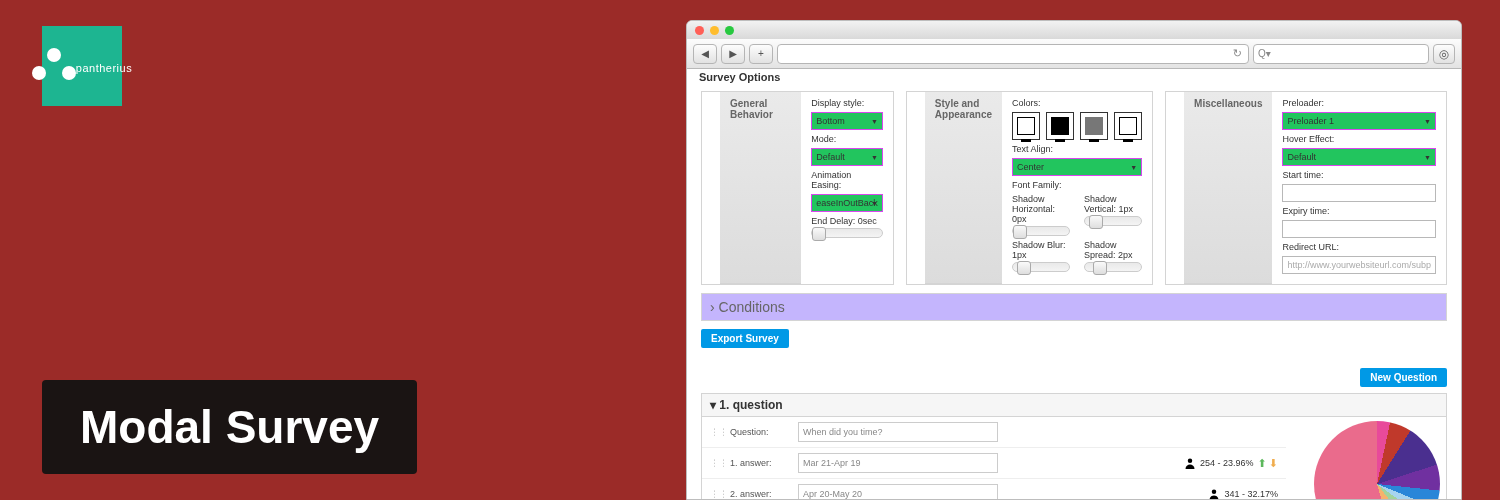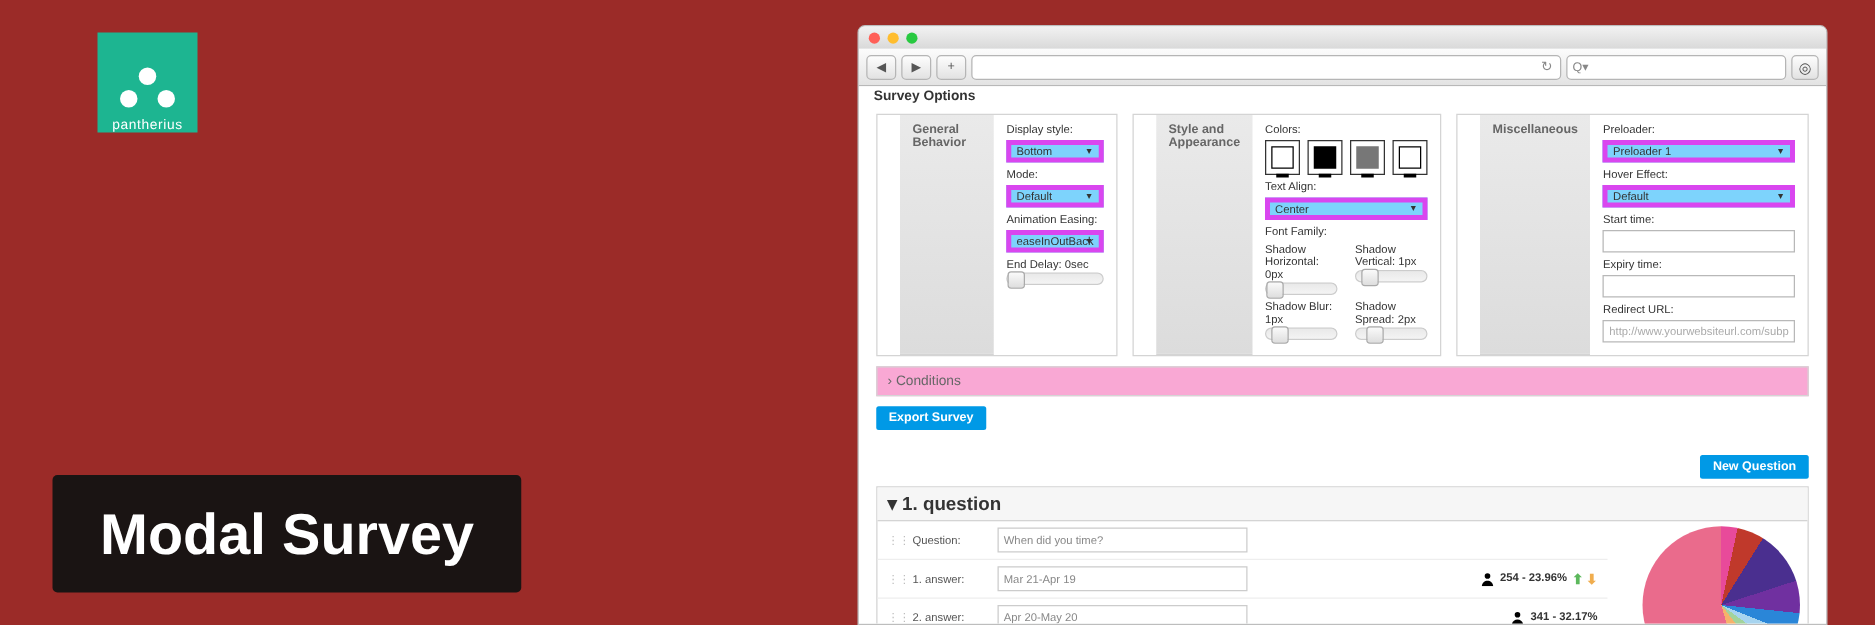"pantherius" .logo-badge { flex-direction: column -> row; justify-content: flex-end -> center; margin-left: 36px -> none }
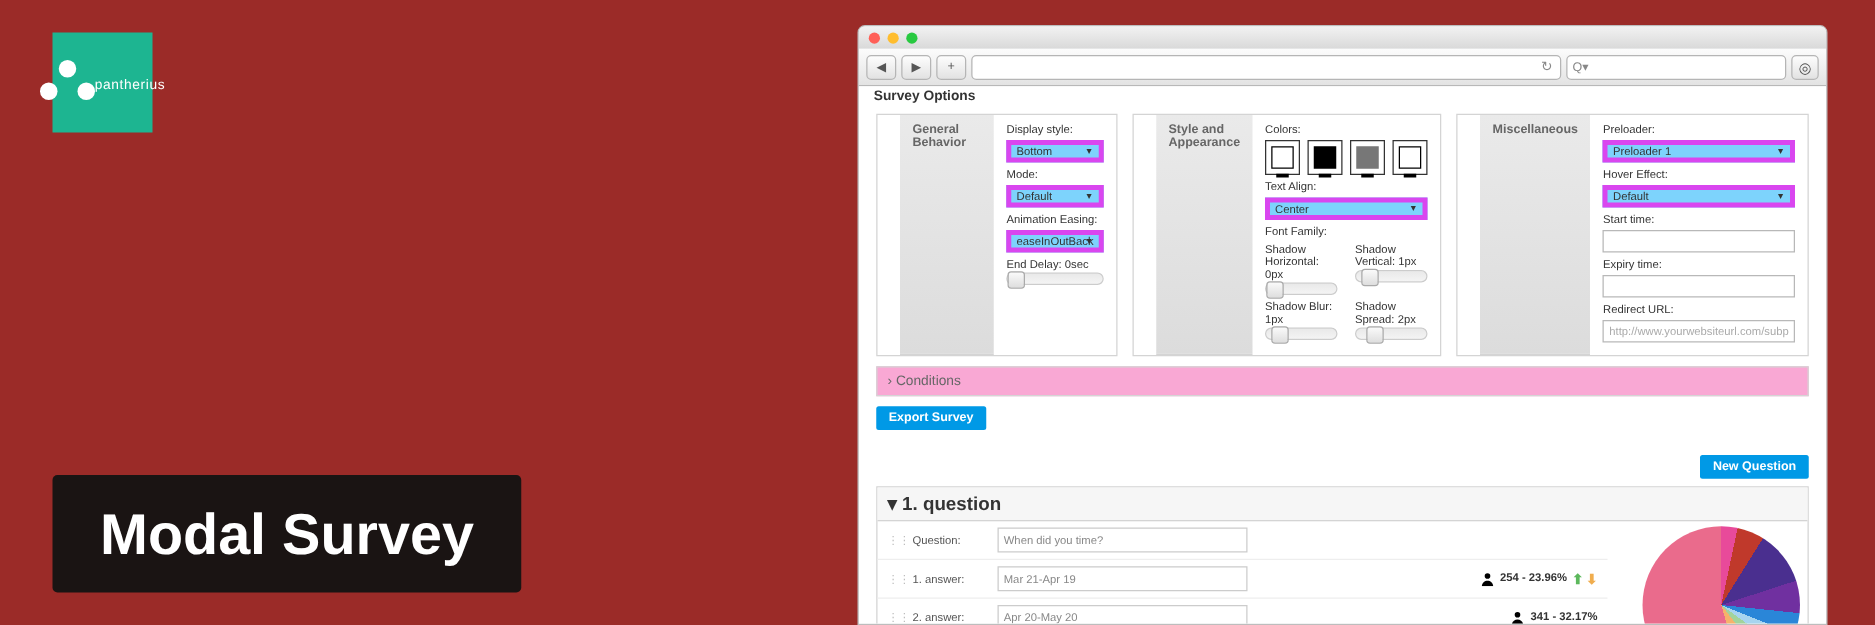"Bottom" .sel { background: #7dd3fc -> #22c55e; border: 4px solid #d946ef -> 1px solid #d946ef }
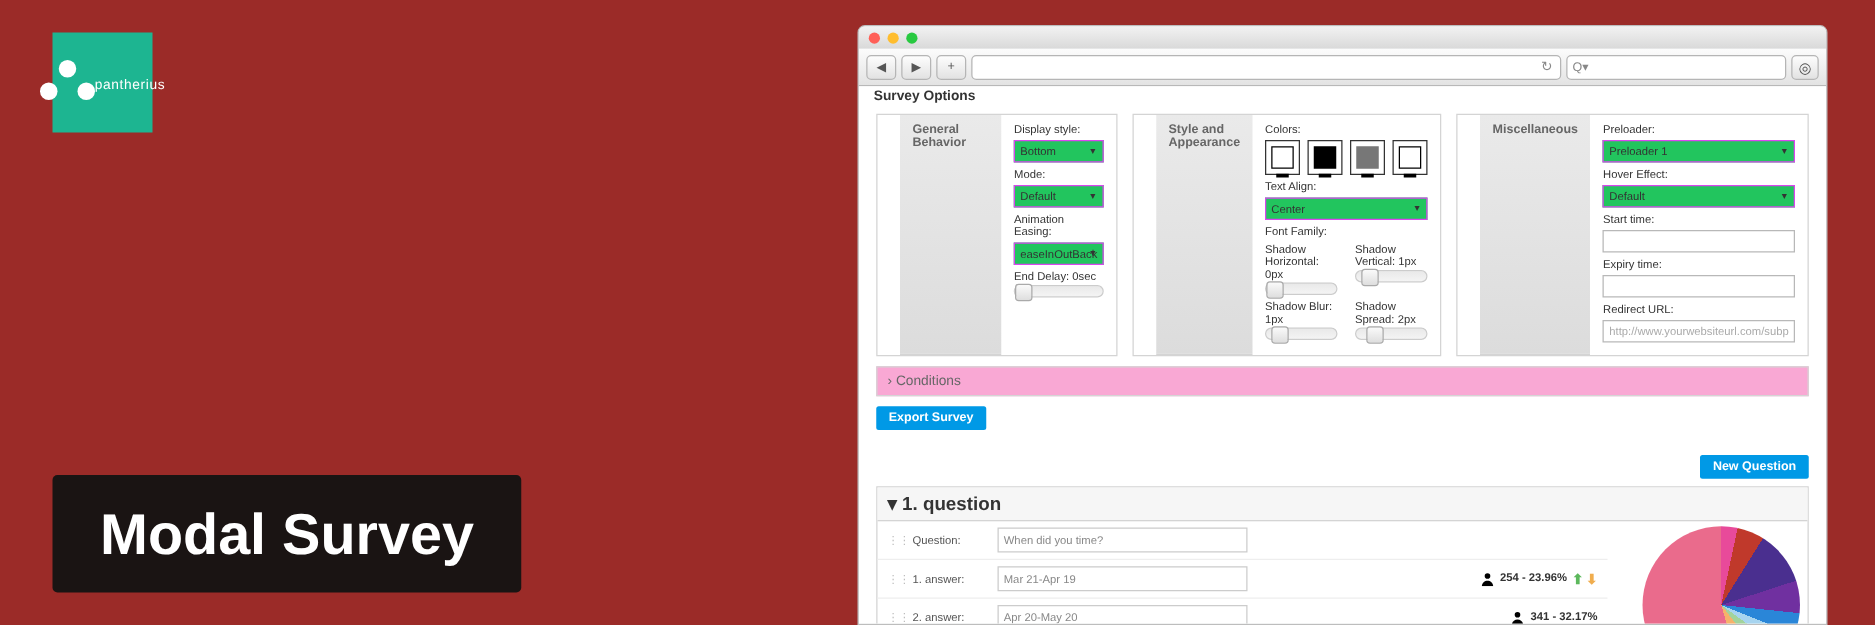"› Conditions" .accordion { background: #f9a8d4 -> #c4b5fd; font-size: 11px -> 14px }
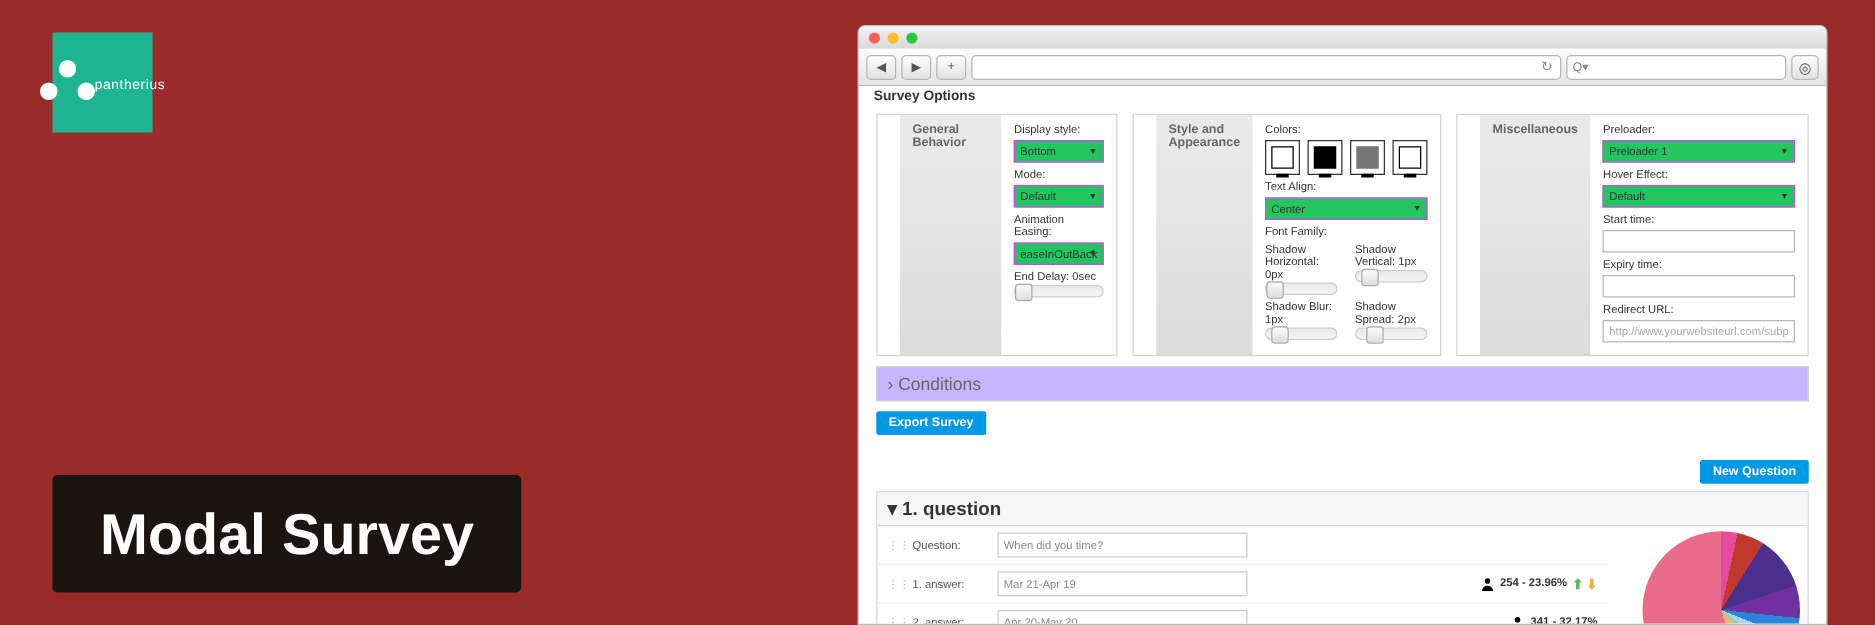"▾ 1. question" .qhead { font-size: 15px -> 12px }
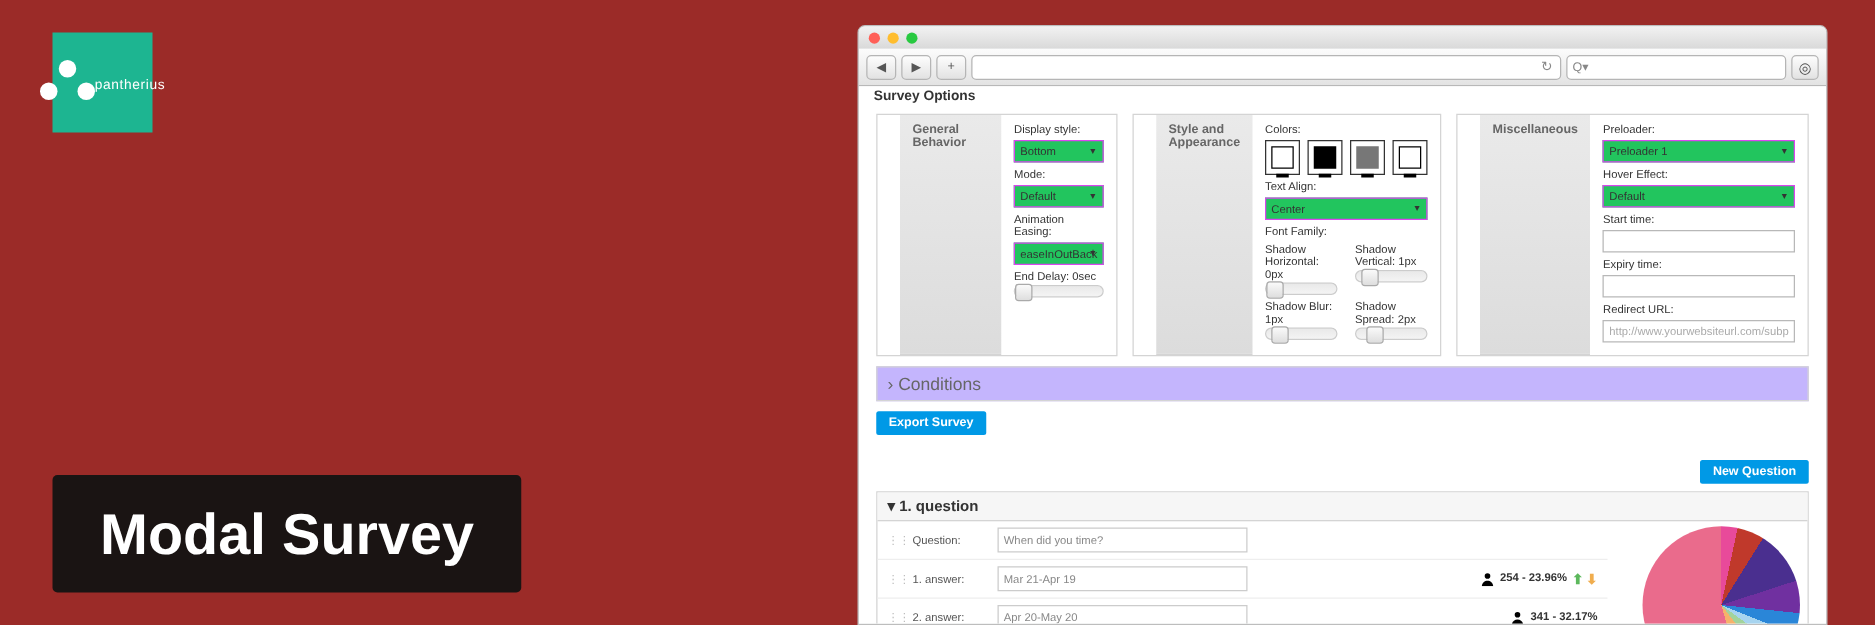"254 - 23.96%" .votes { align-items: none -> center; font-weight: bold -> none }
